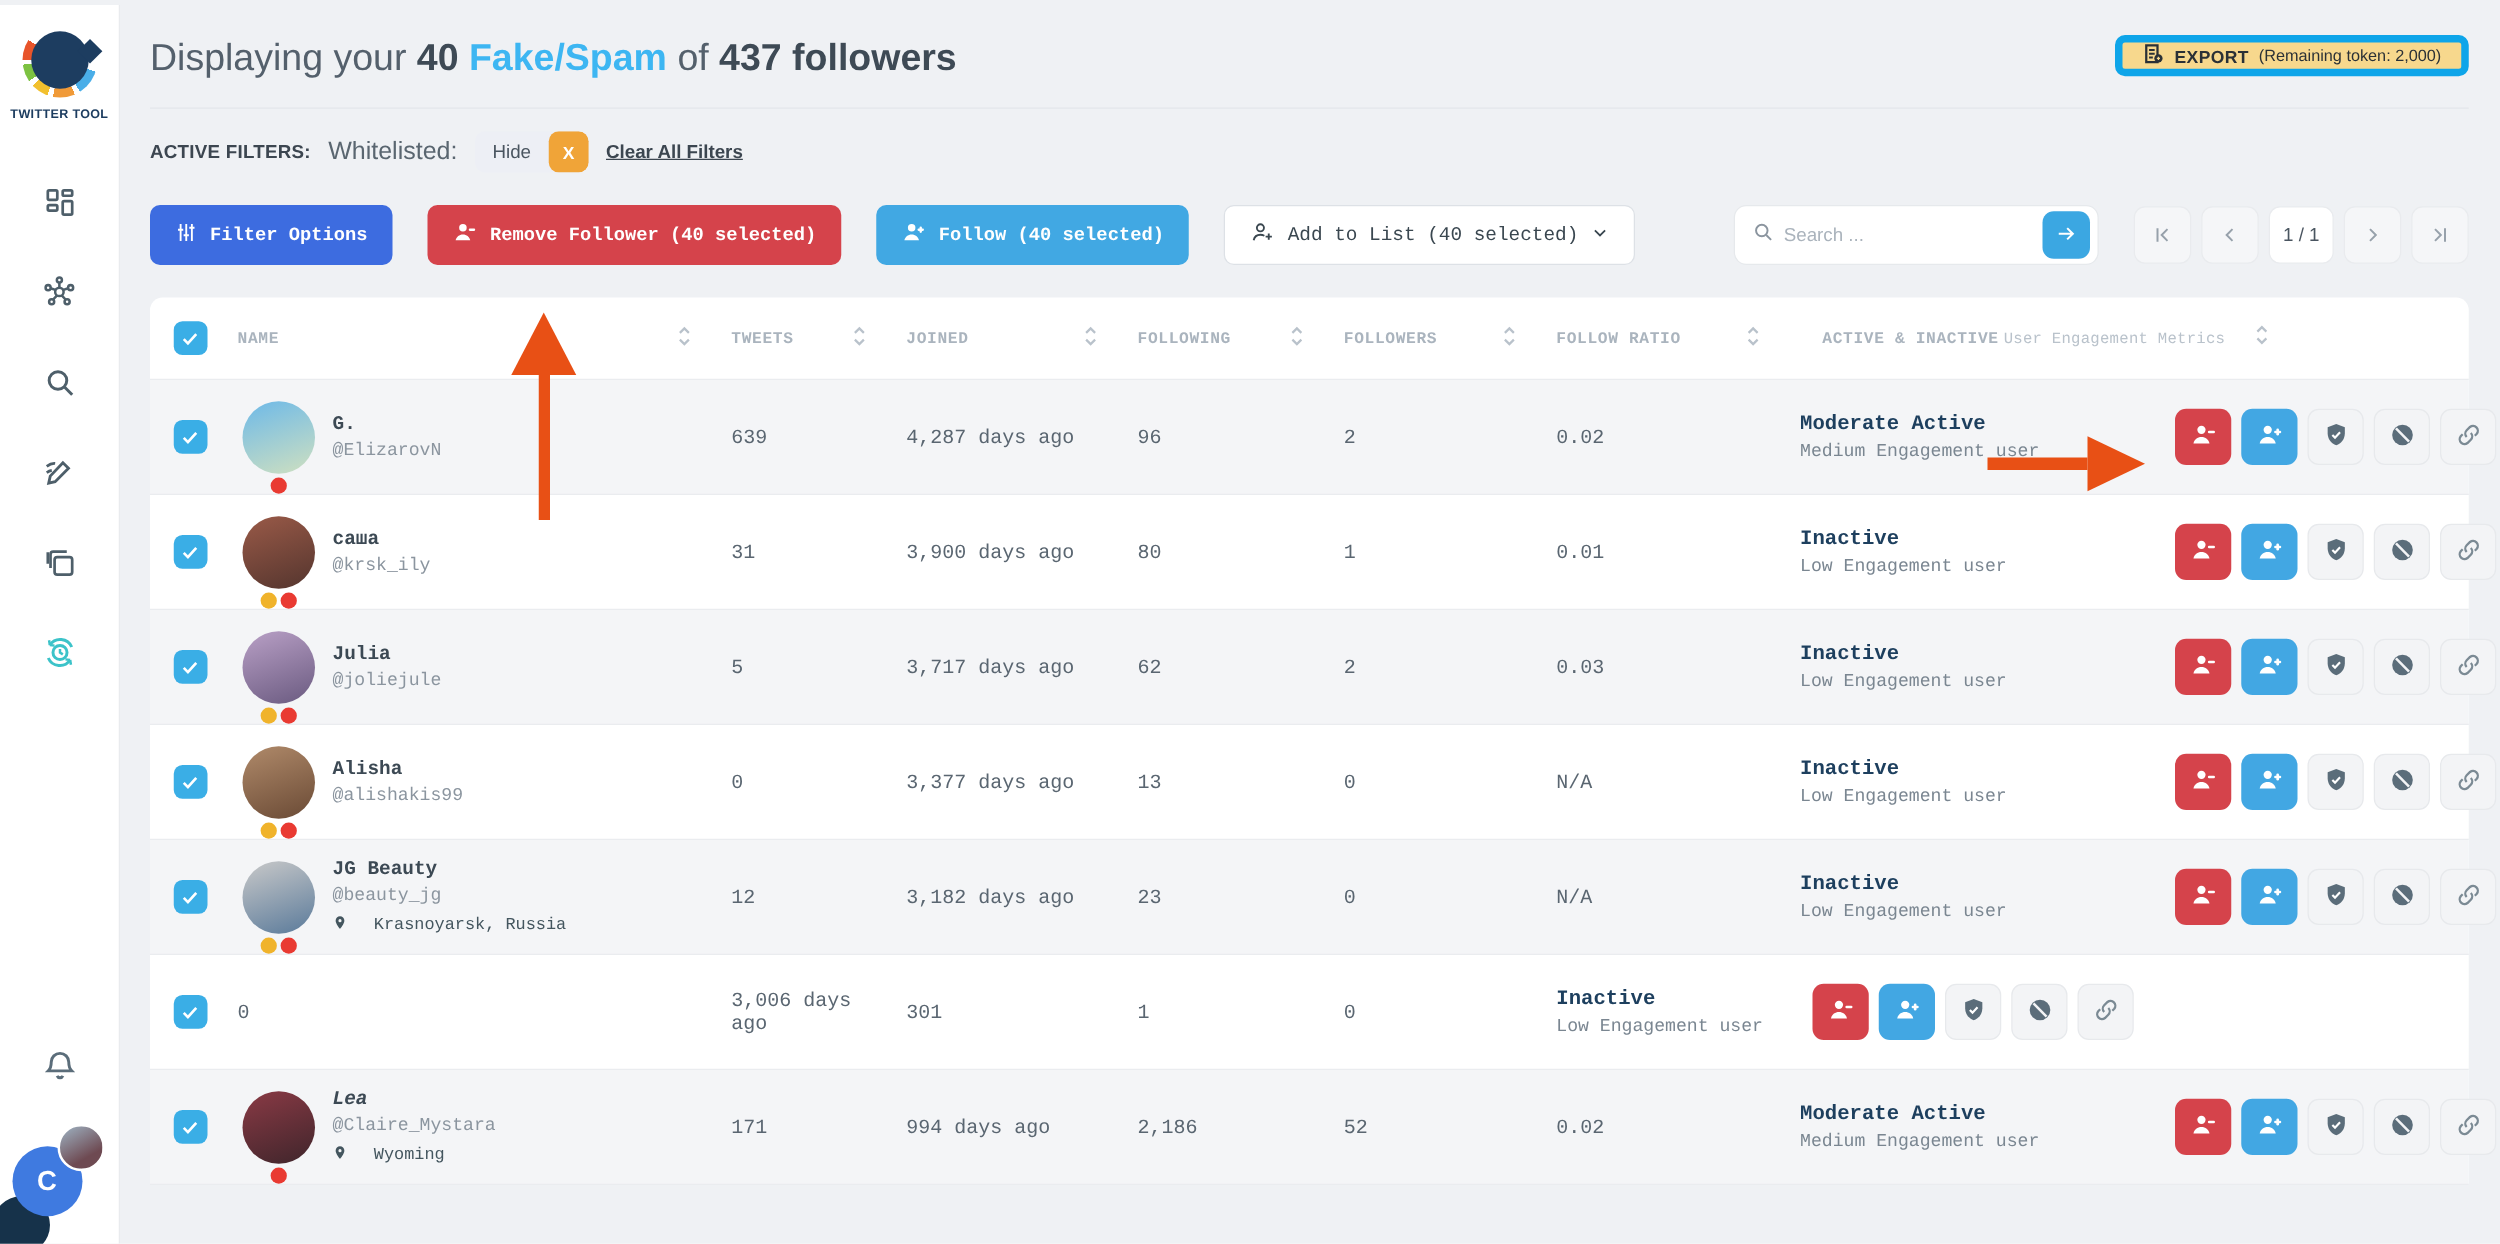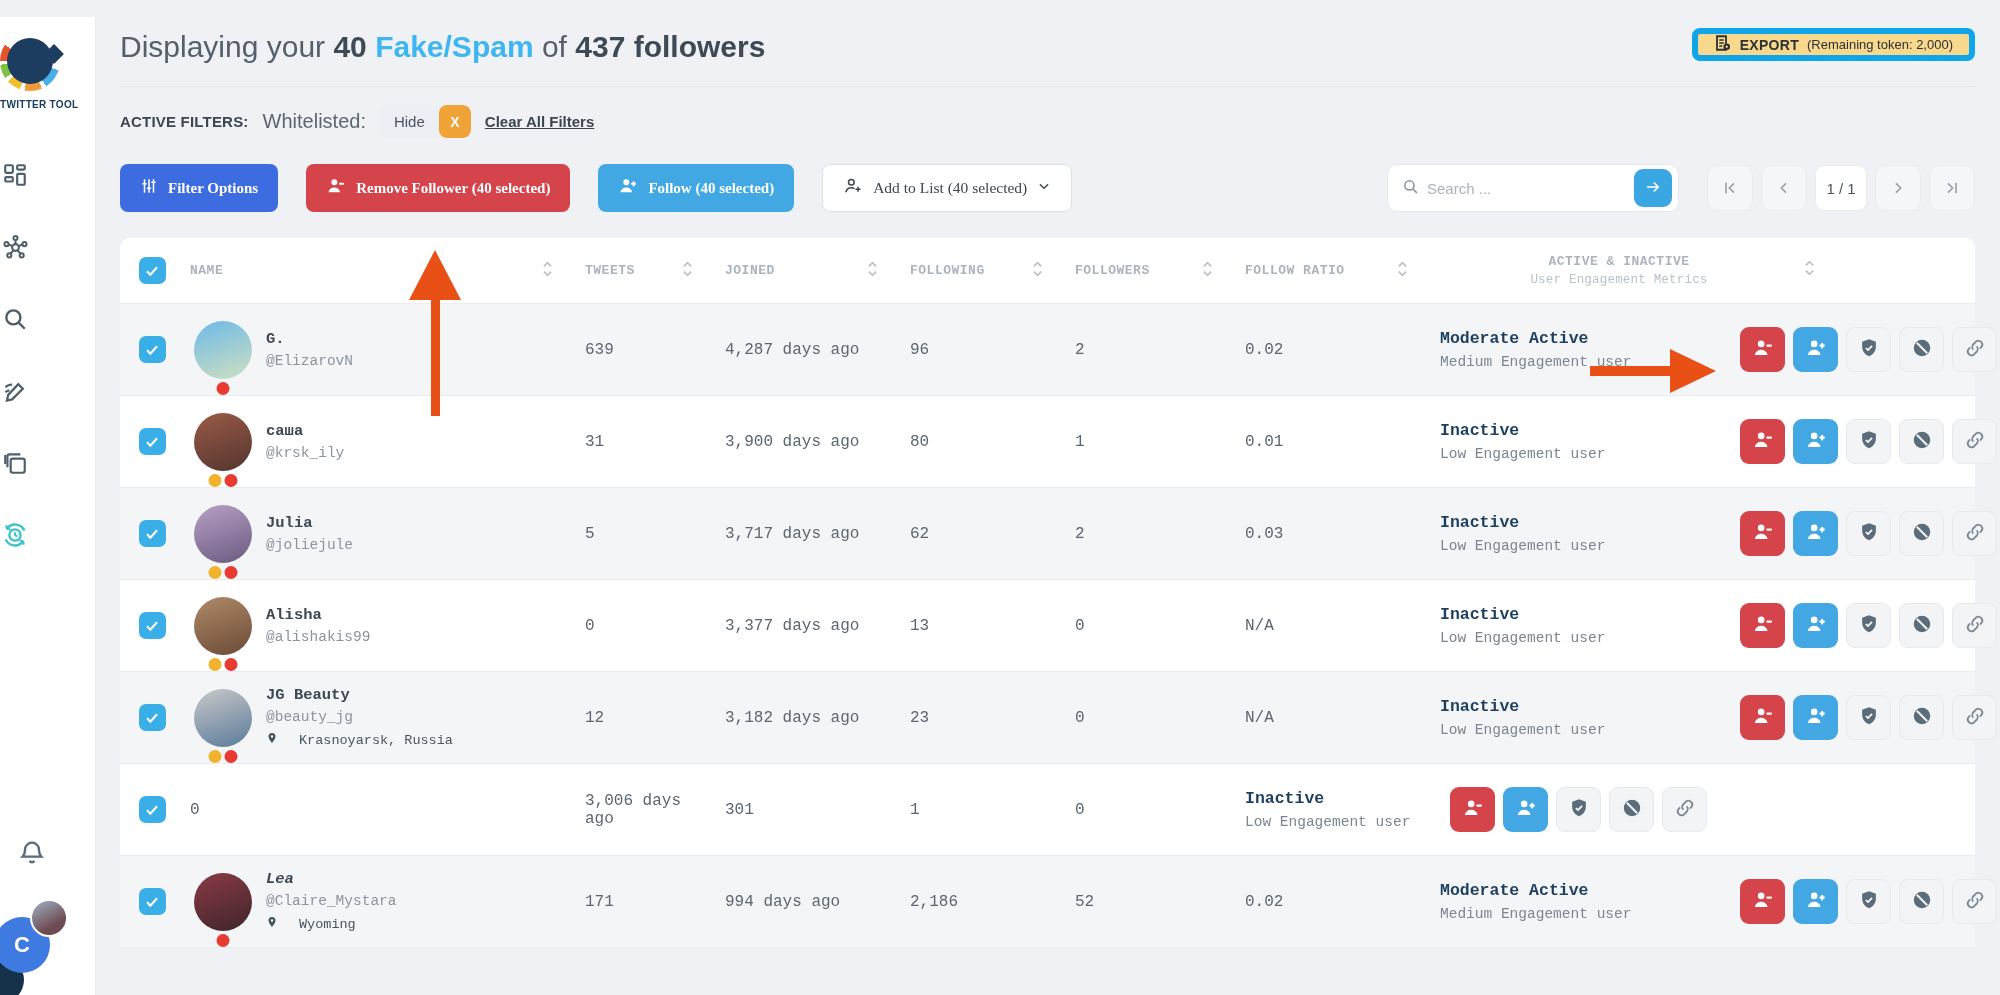"TWITTER TOOL" .sidebar { align-items: flex-start -> center; top: 17px -> 4px }
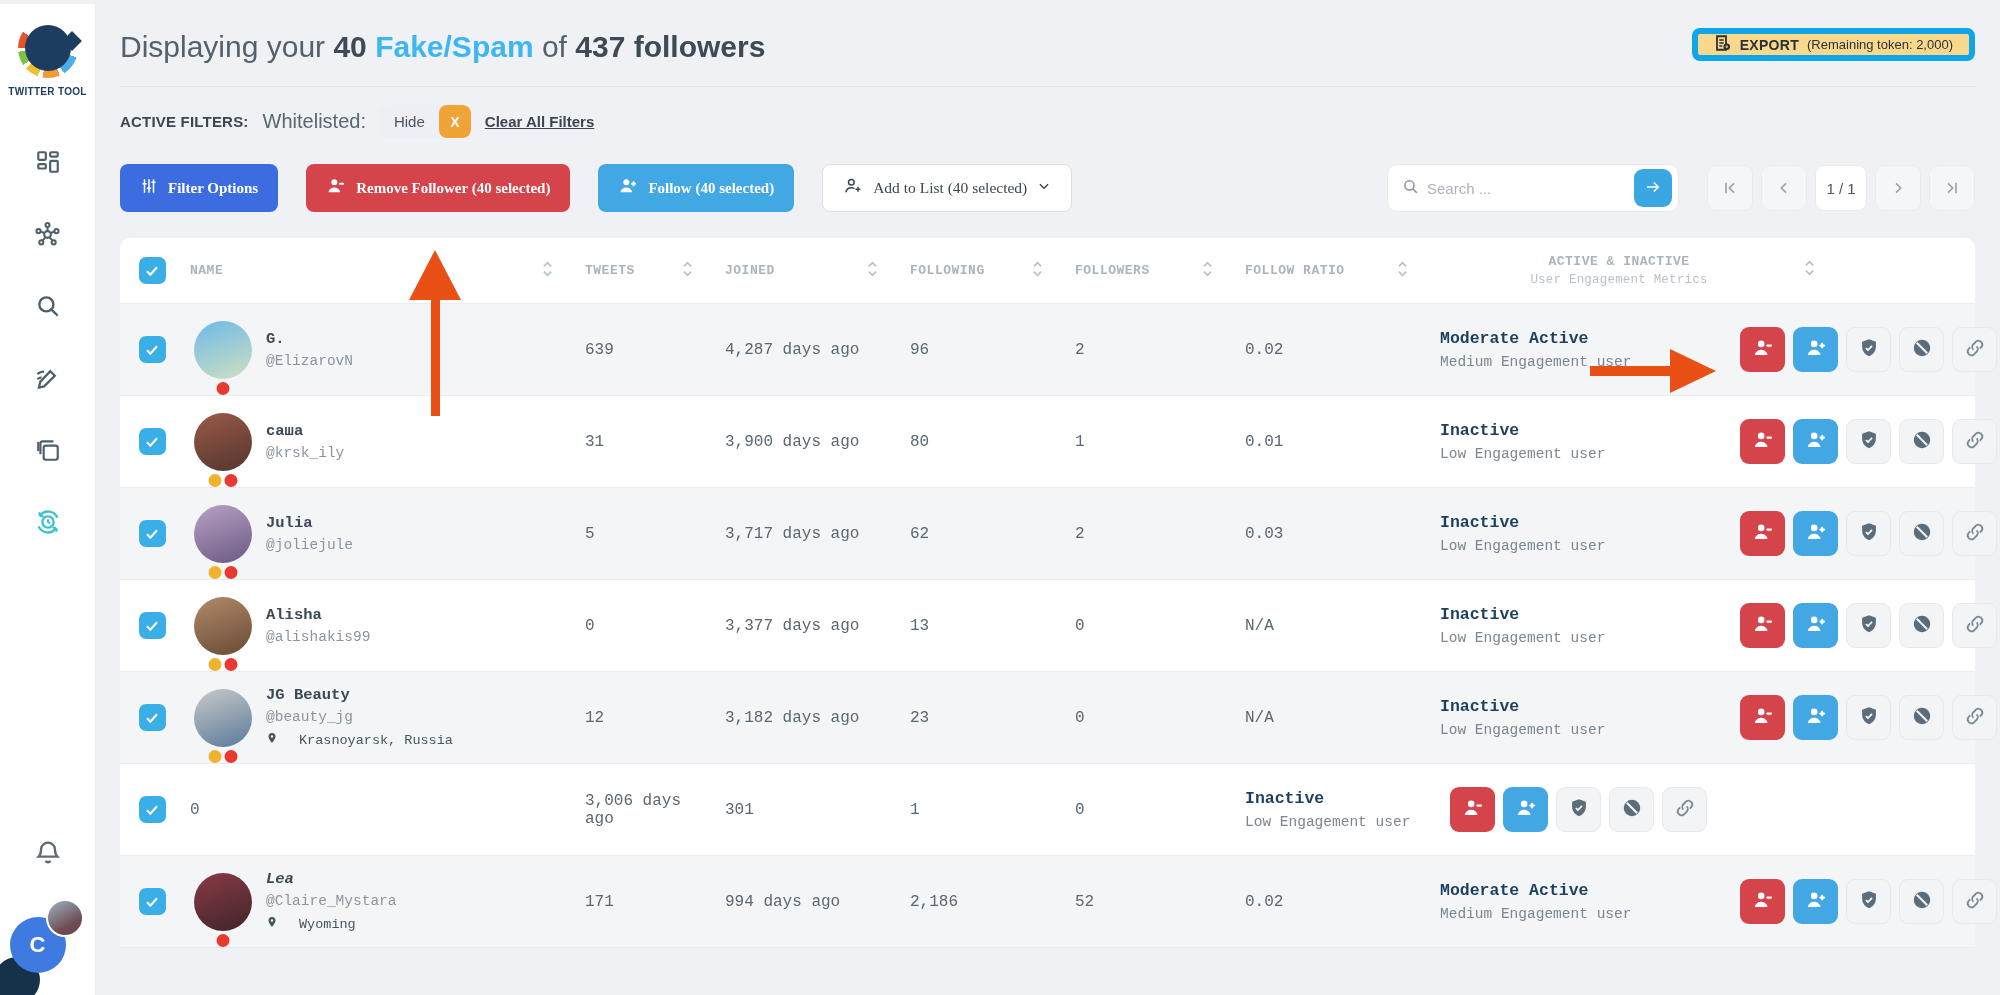"Filter Options" .btn { font-family: Liberation Serif, serif -> Liberation Mono, monospace }
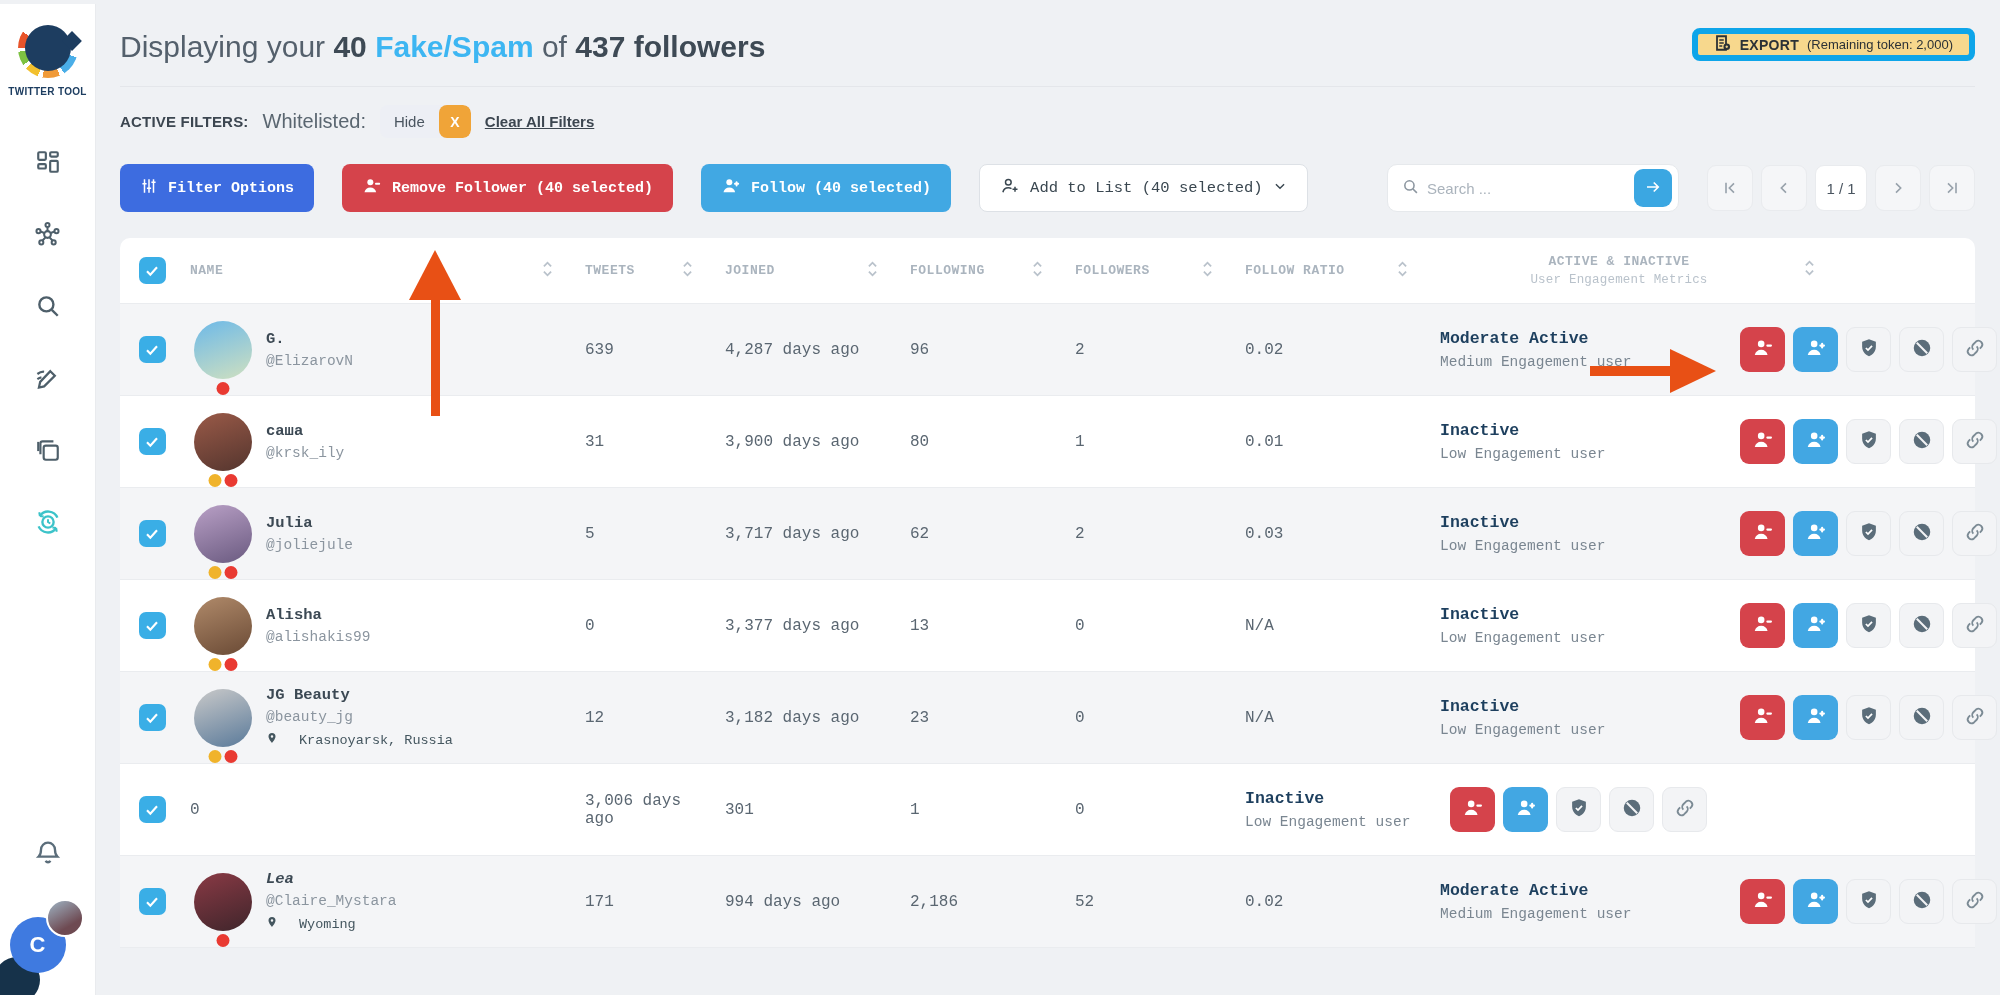"ACTIVE & INACTIVE" .th-status { flex-direction: column -> row }
